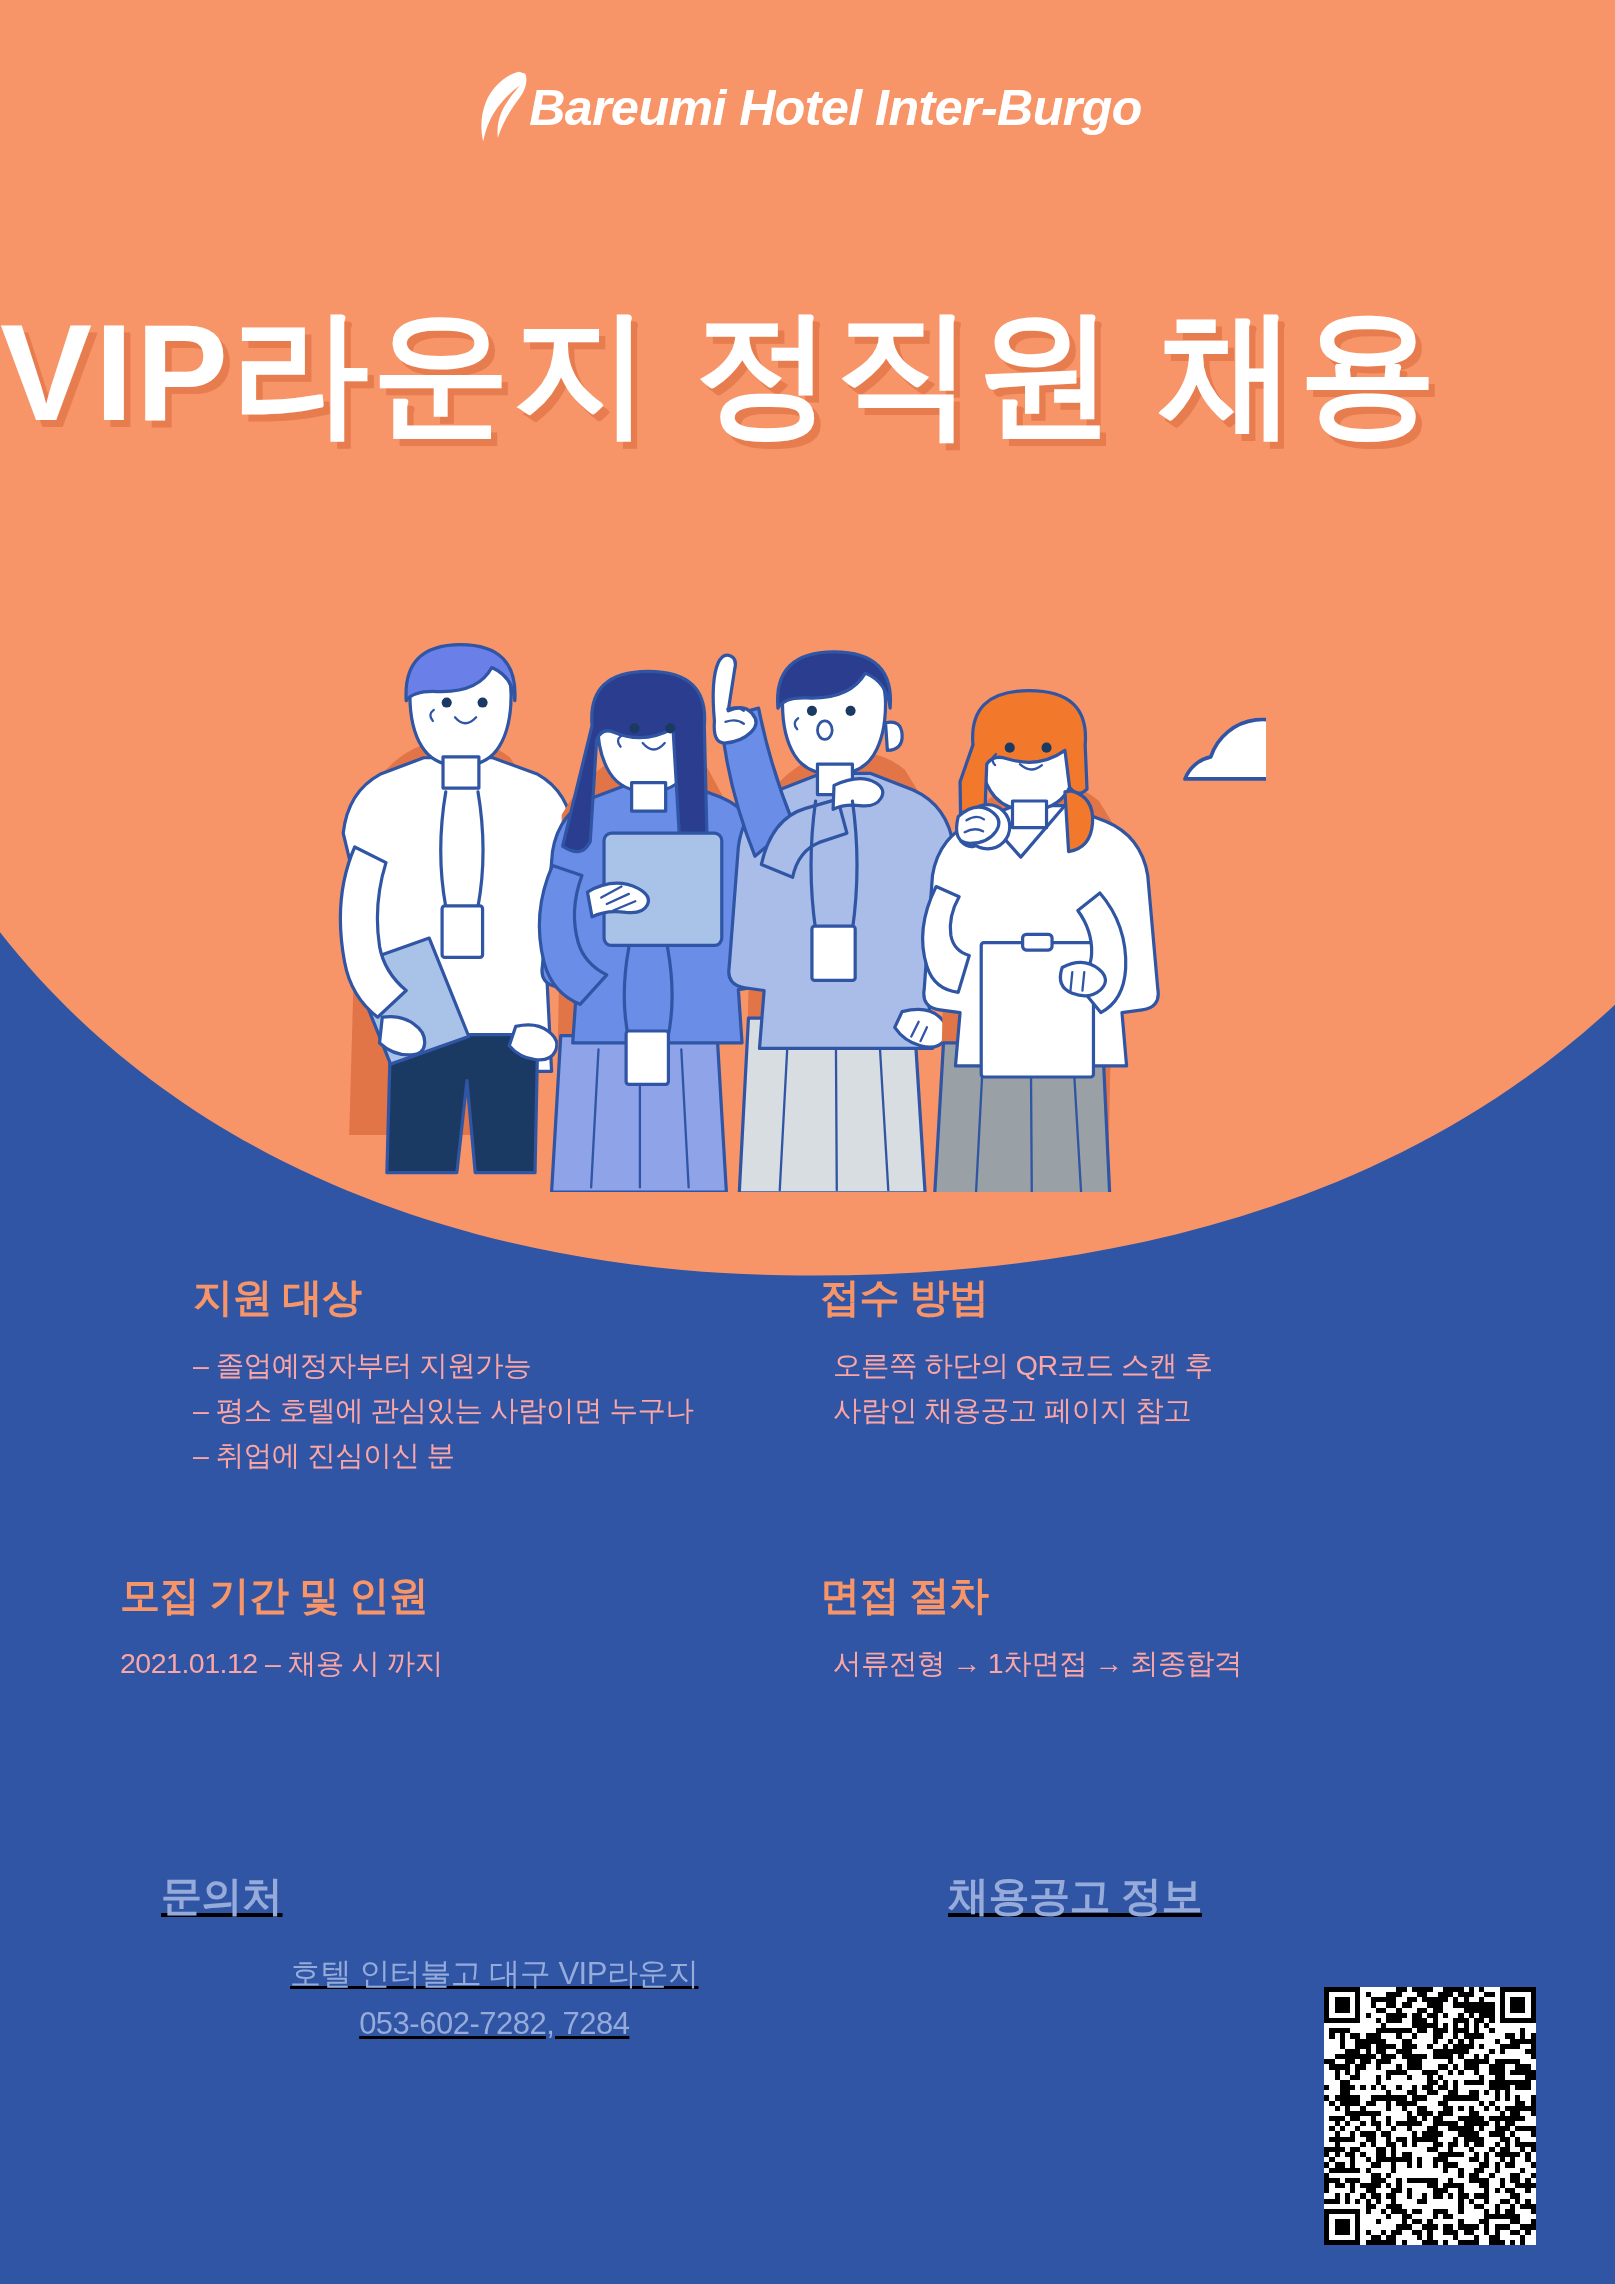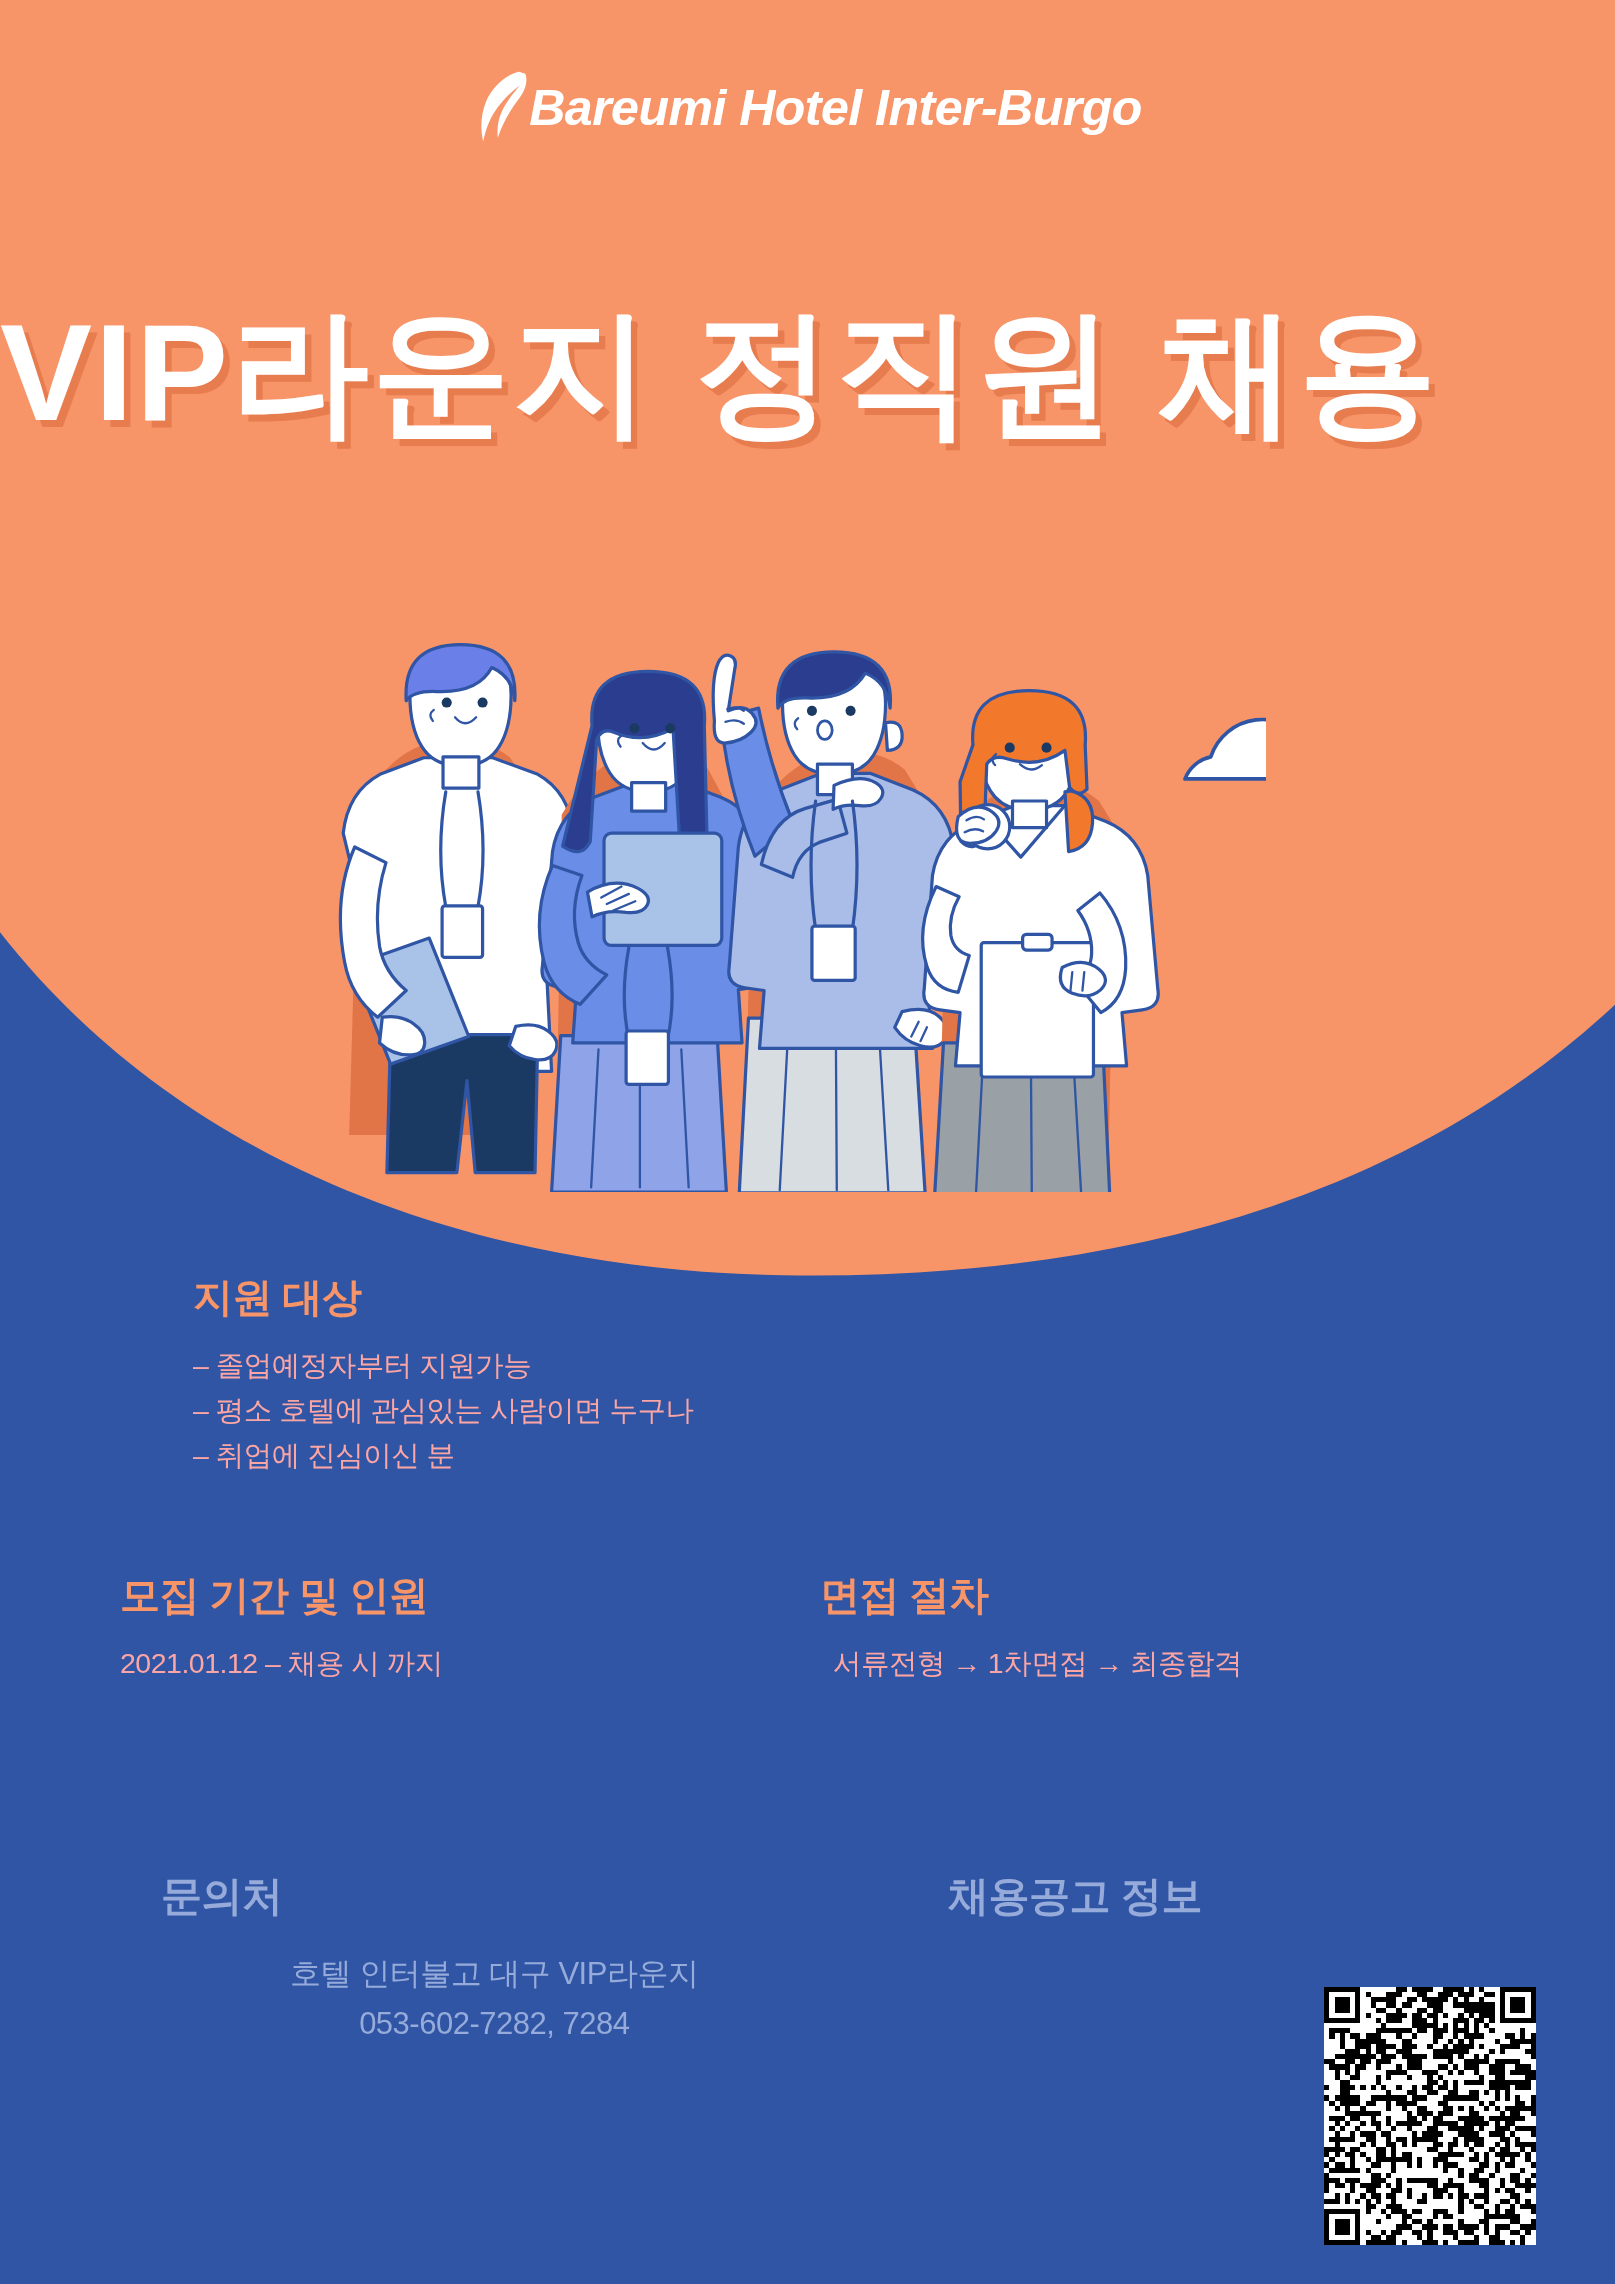"접수 방법" div.col-r { html: none -> <div> <div>접수 방법</div> <div> <div>오른쪽 하단의 QR코드 스캔 후</div> <div>사람인 채용공고 페이지 참고</div> </div> </div> }
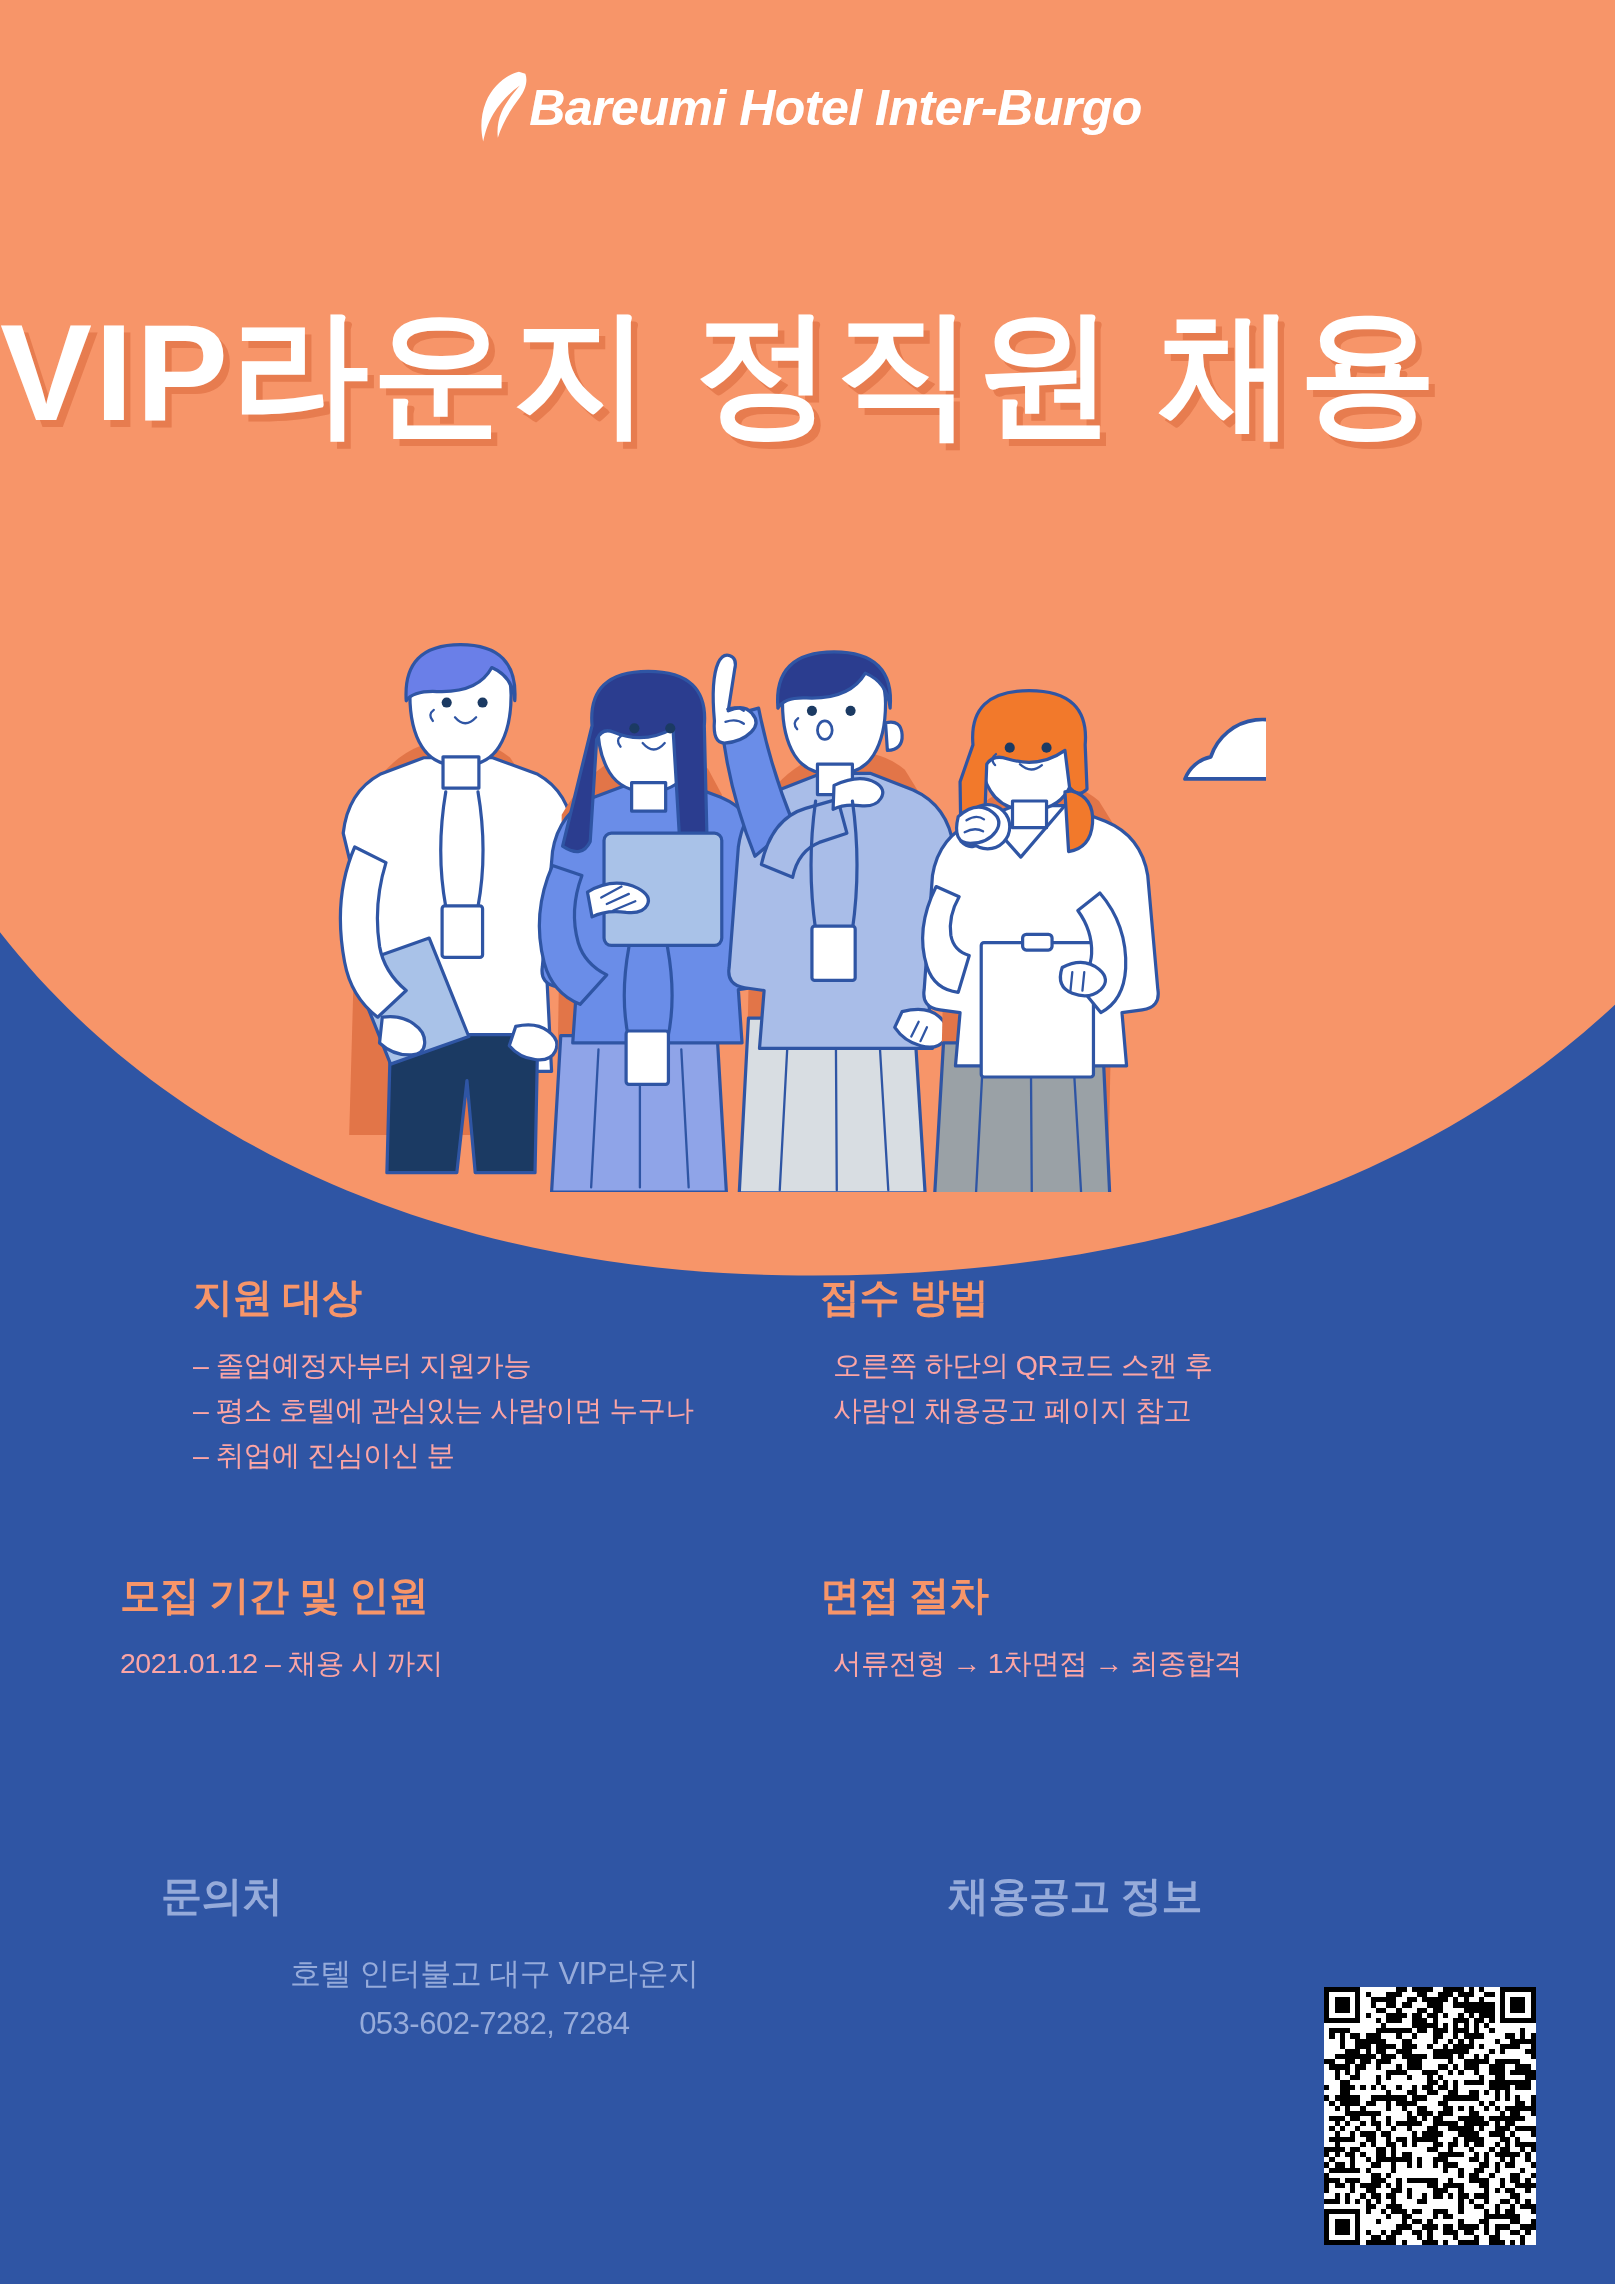"문의처" .footer { text-decoration: none -> underline }
